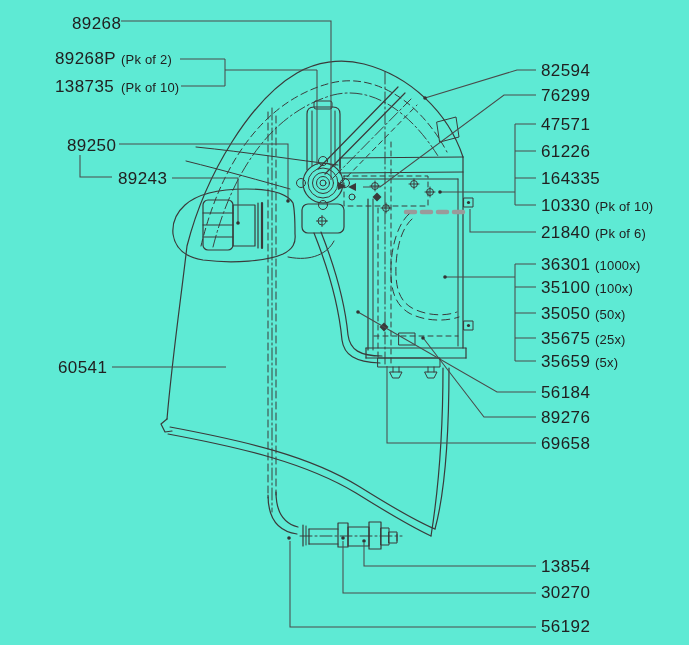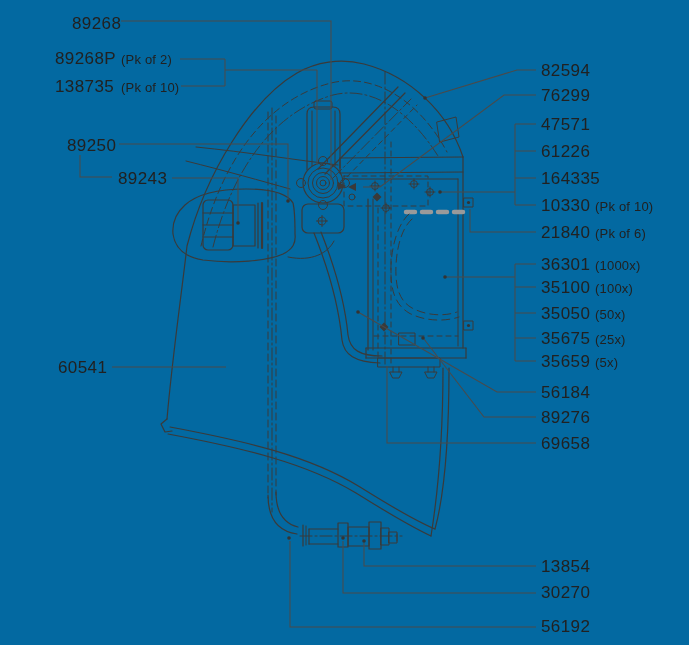"89268" .stage { background: #0369a1 -> #5eead4 }
